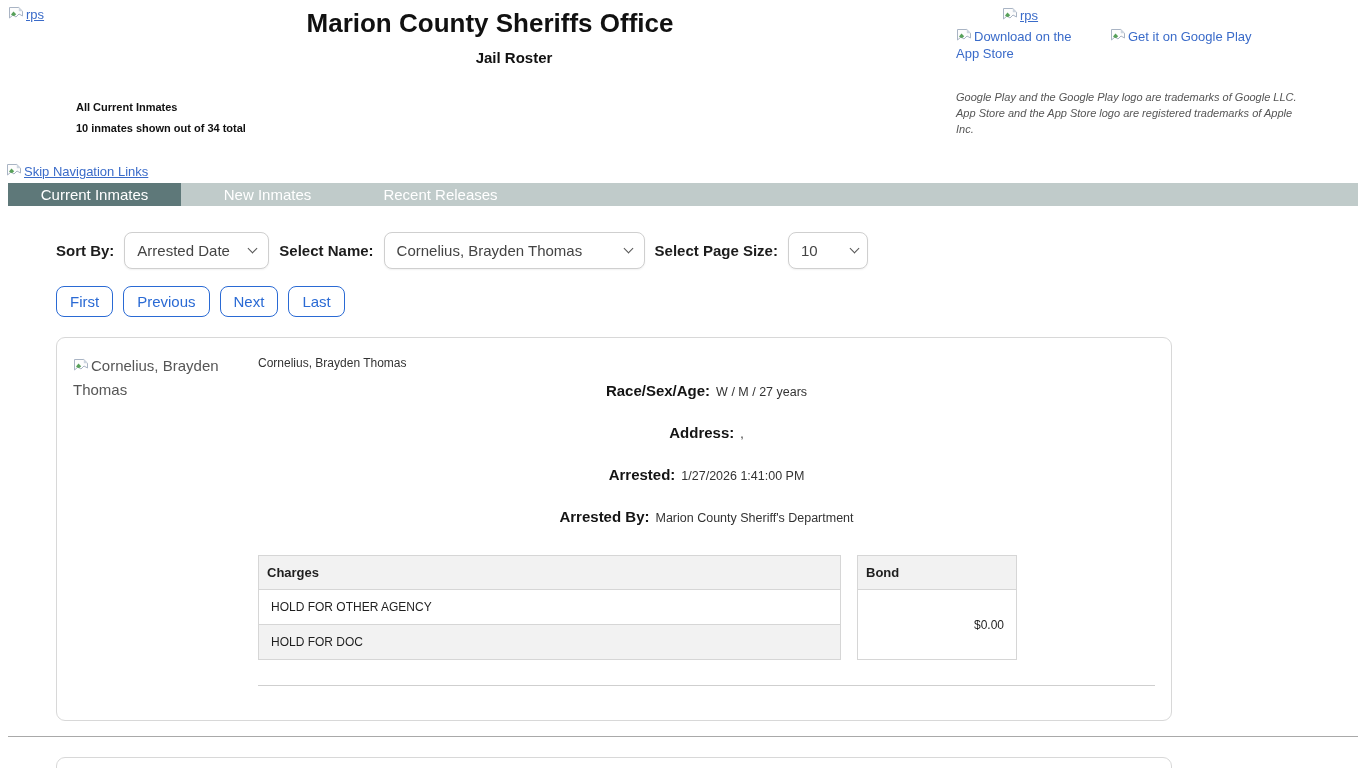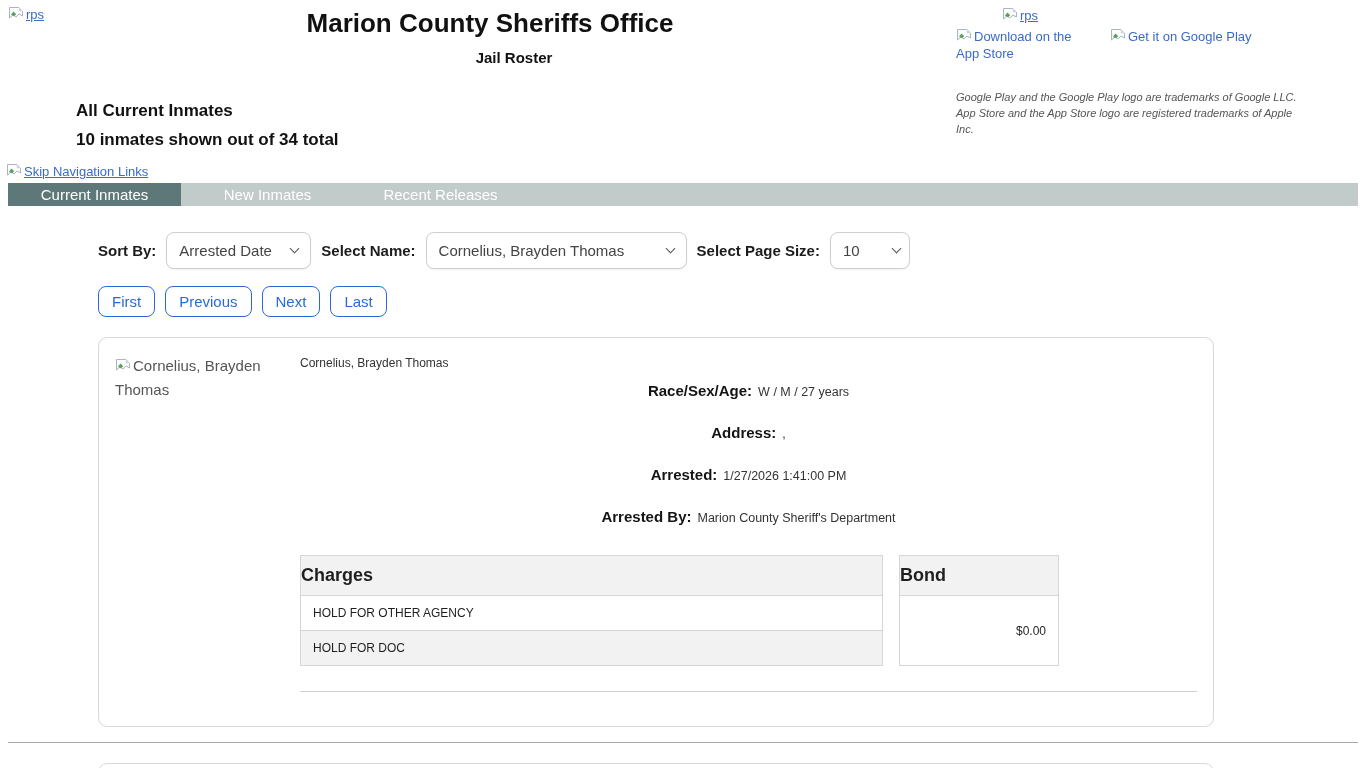"All Current Inmates" .summary { font-size: 17px -> 11px }
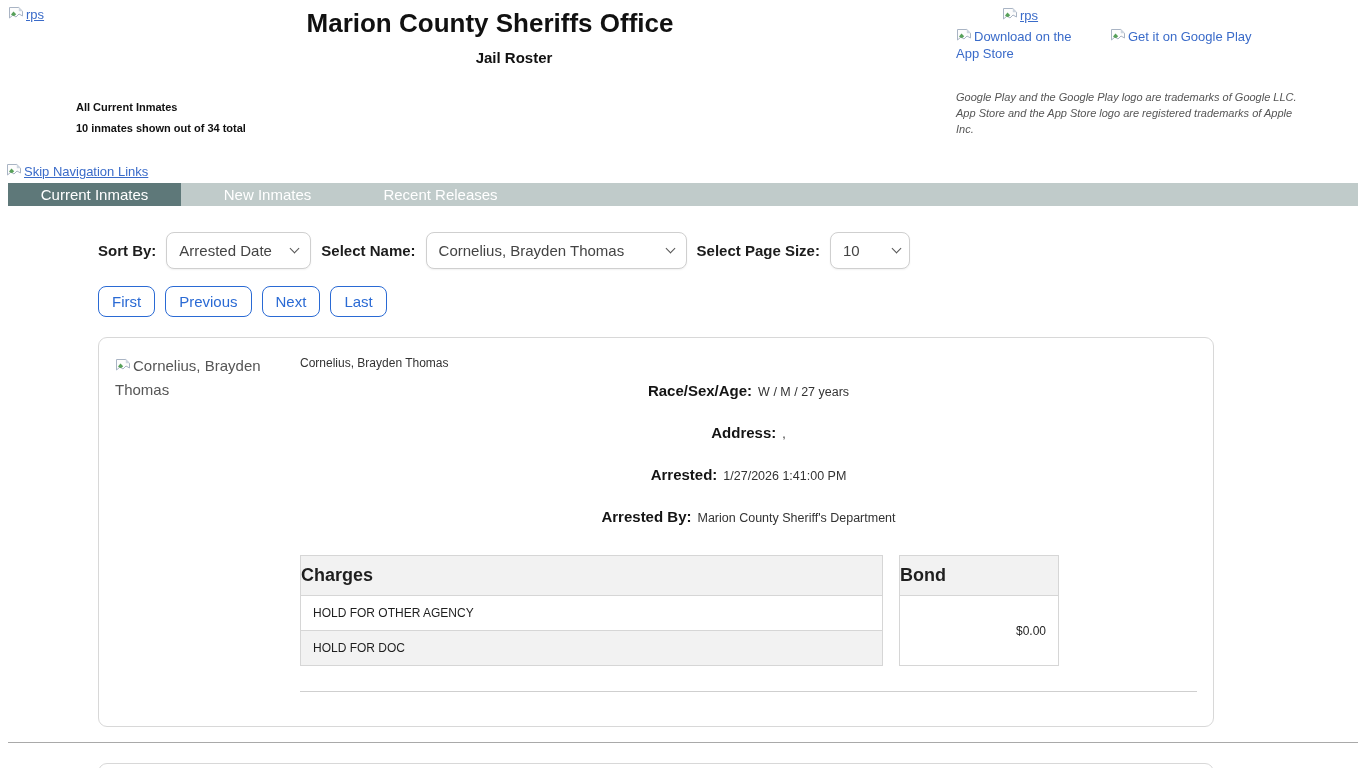"Sort By:" .main { margin-left: 98px -> 56px }
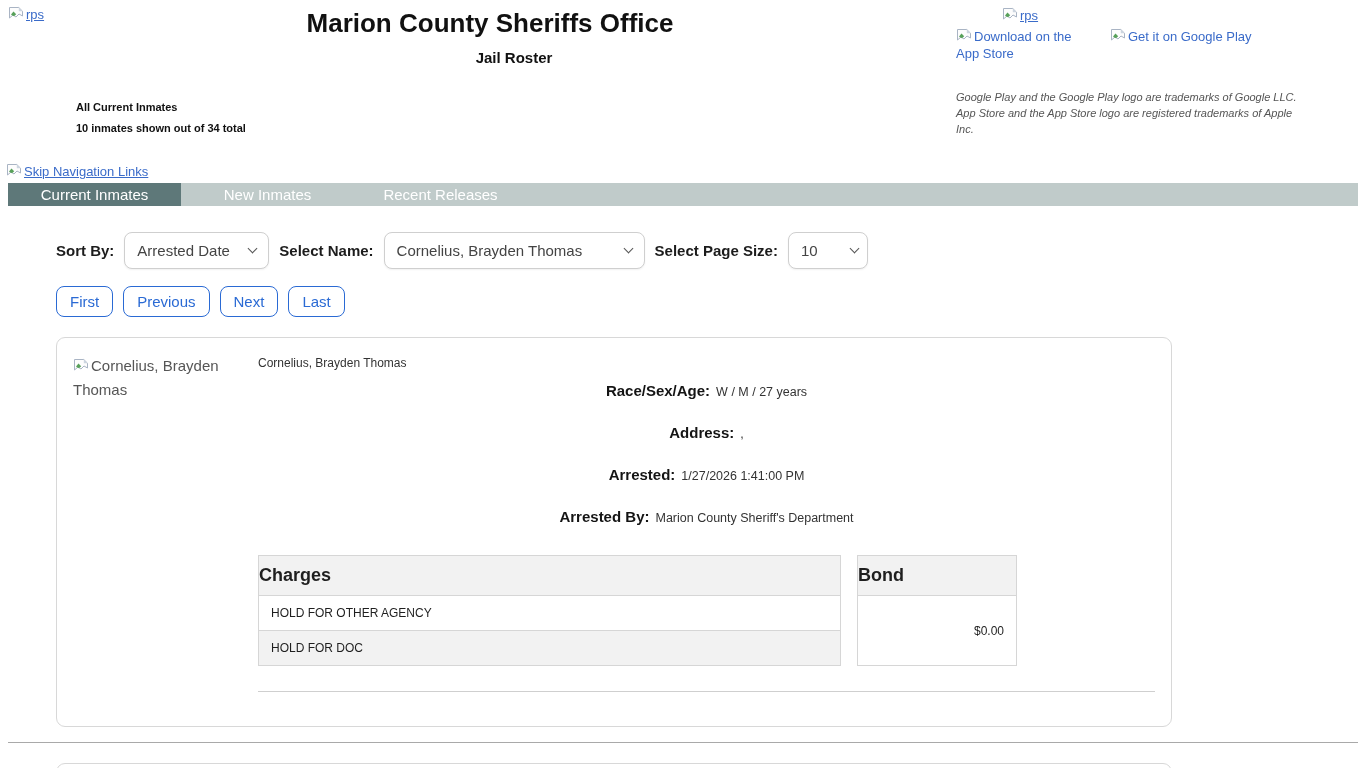"Charges" th { font-size: 18px -> 13px; padding: 9px 0 -> 9px 8px }
